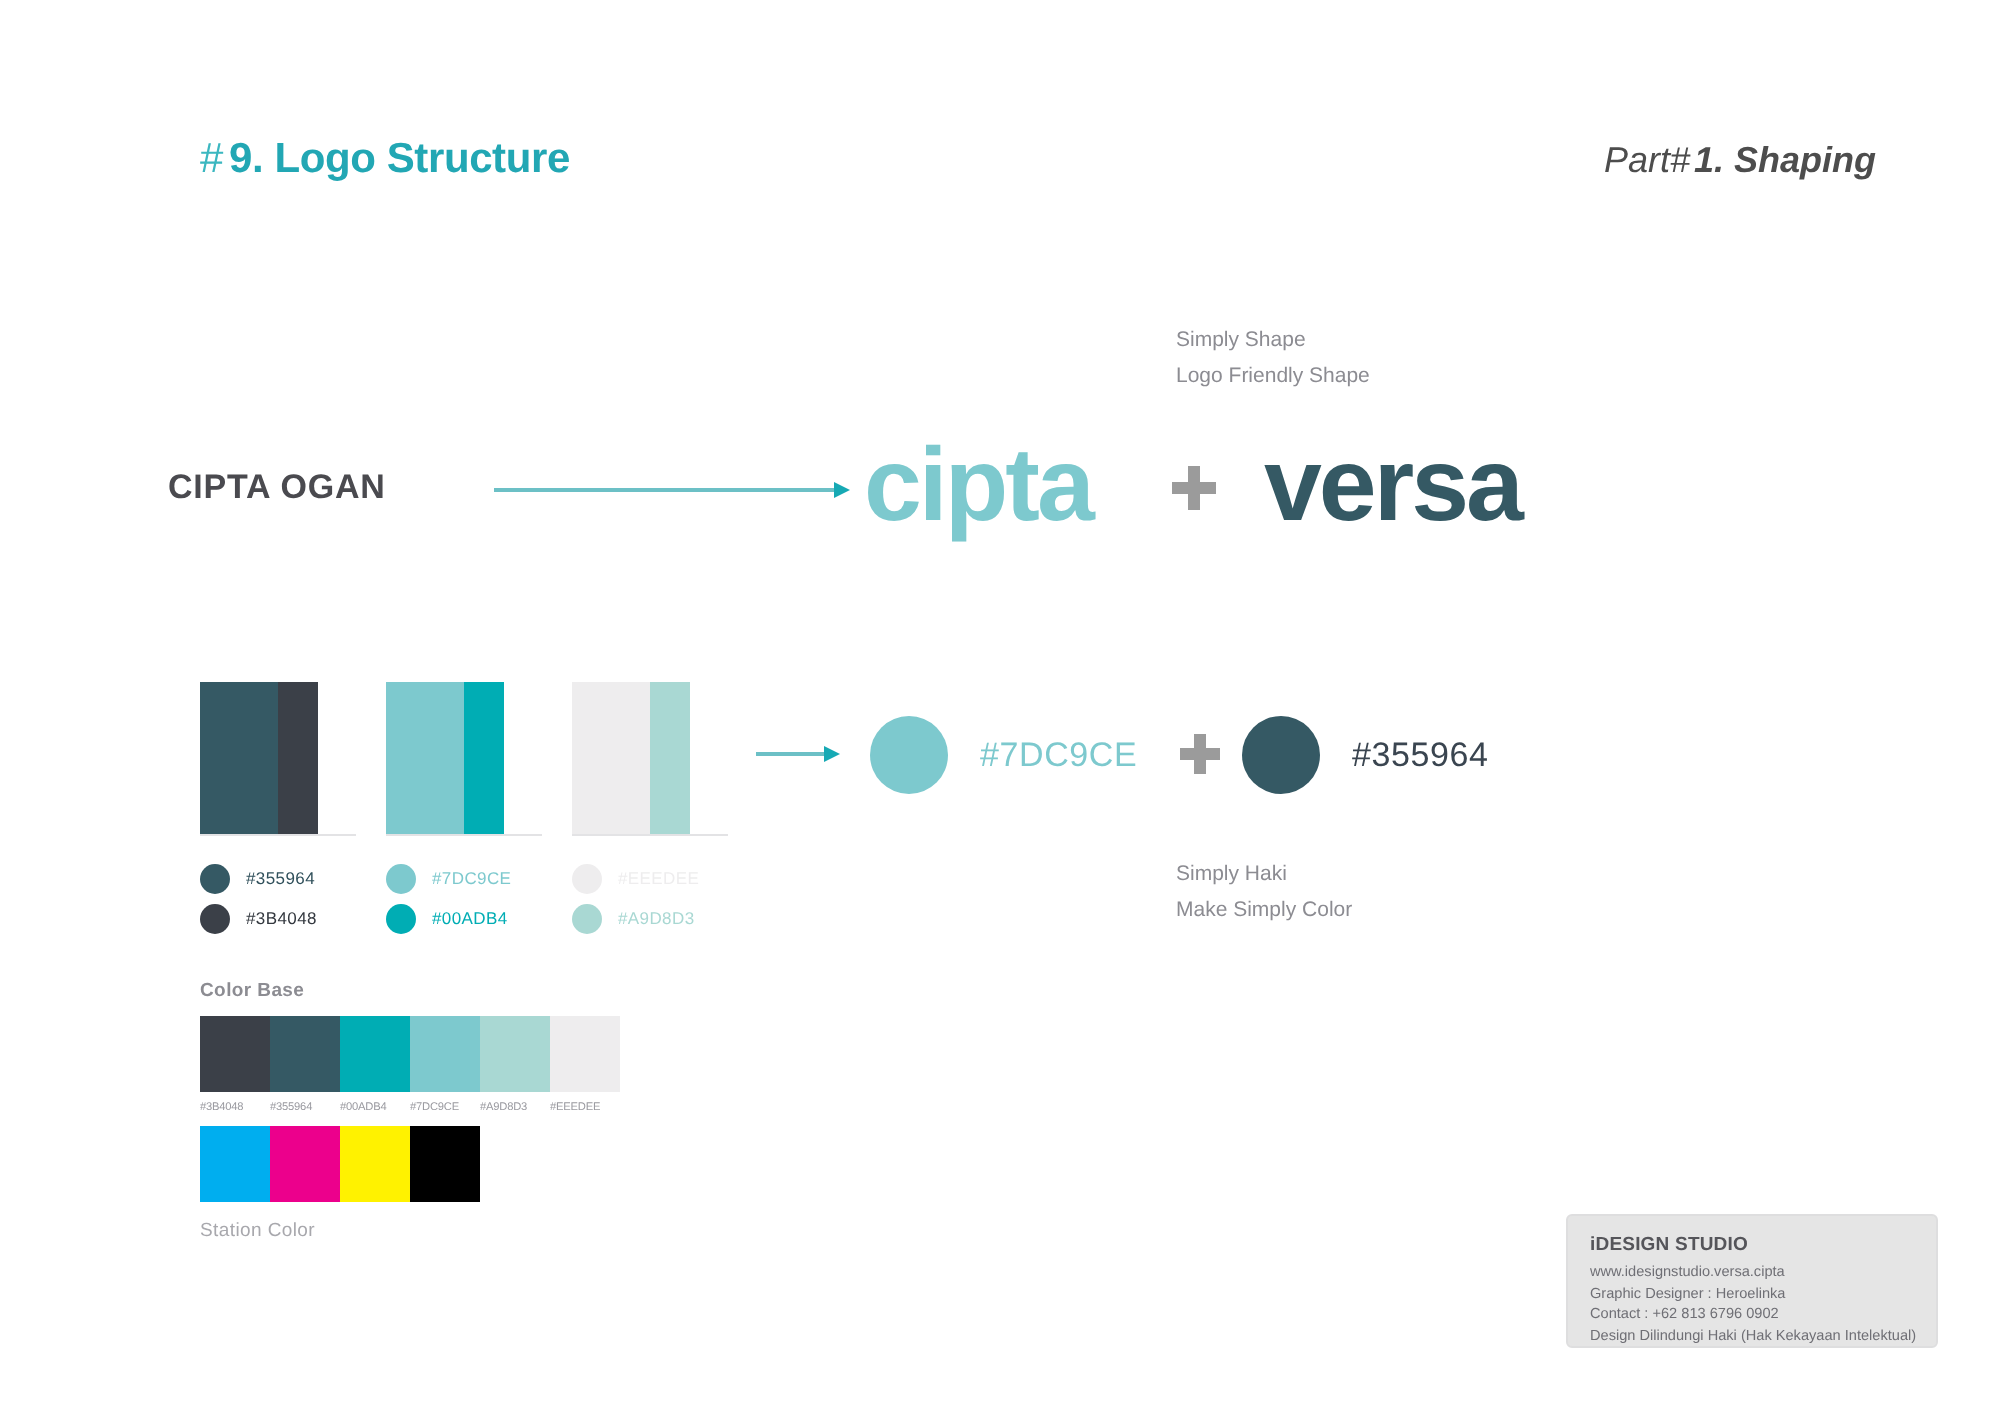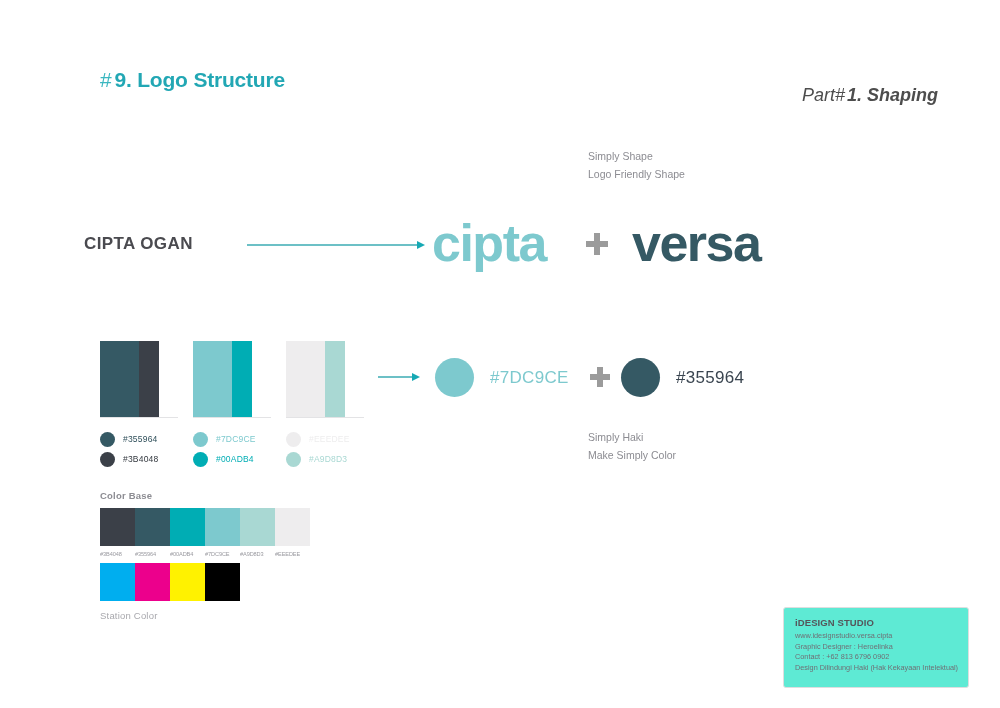"Part#1. Shaping" #header-part { top: 85px -> 70px }
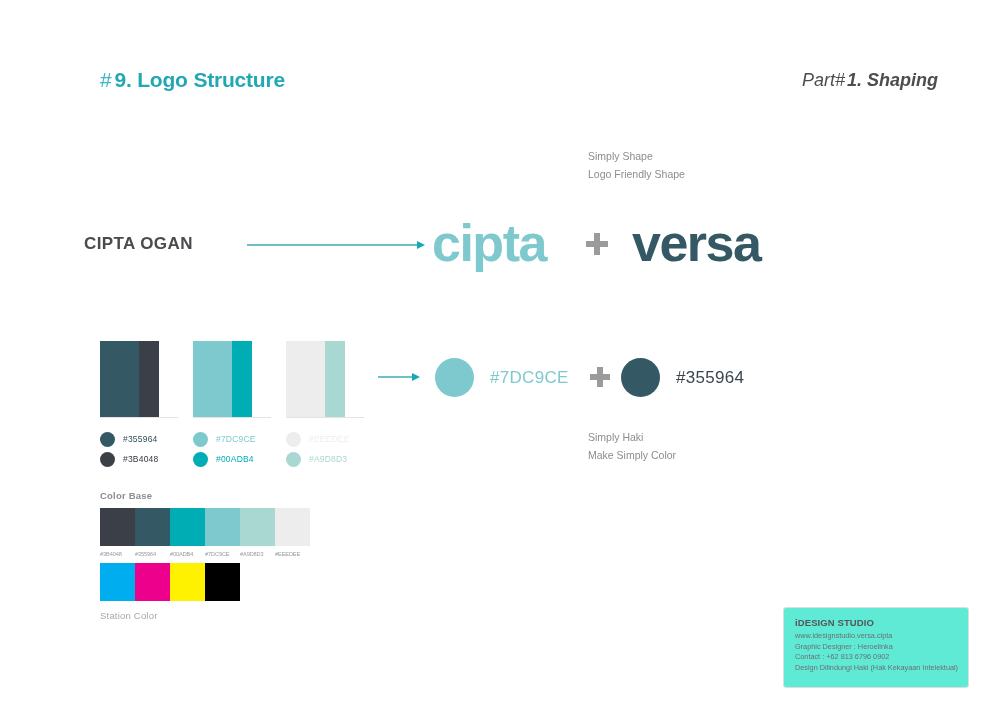"Simply Shape" #note-shape { top: 147px -> 161px }
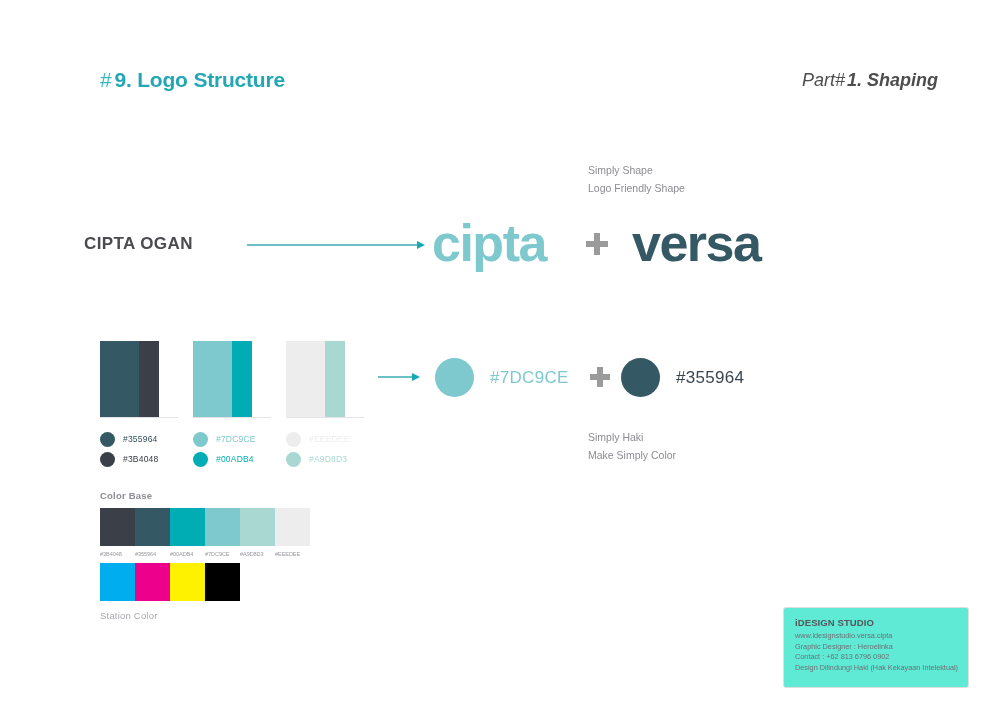"iDESIGN STUDIO" #footer-card { background: #5eead4 -> #e5e5e5; padding: 9px 10px 14px 11px -> 9px 10px 0 11px }
